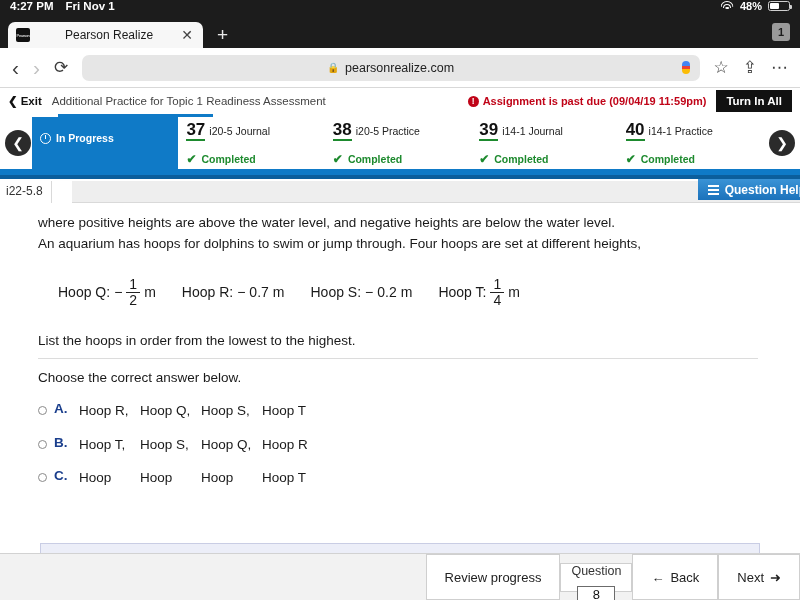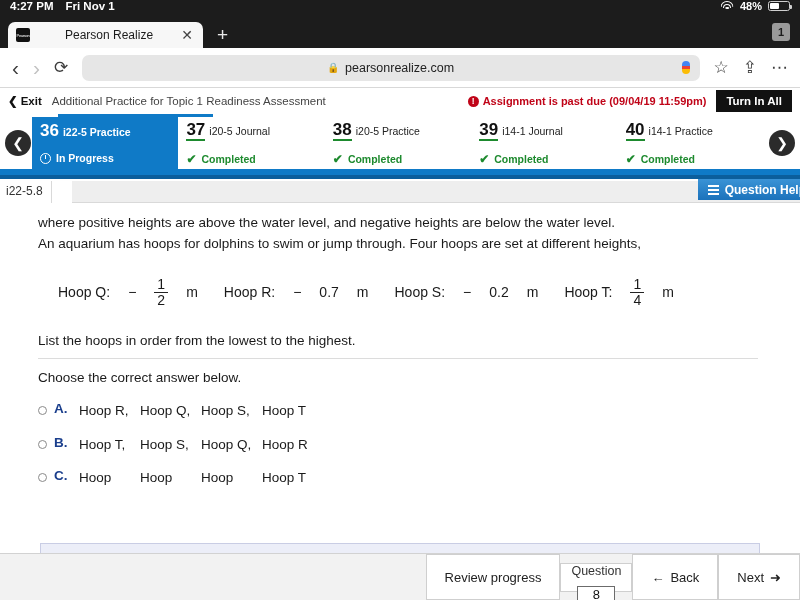"36" div.car-top { html: <div> <span>36</span> <span>i22-5 Practice</span> </div> -> none }
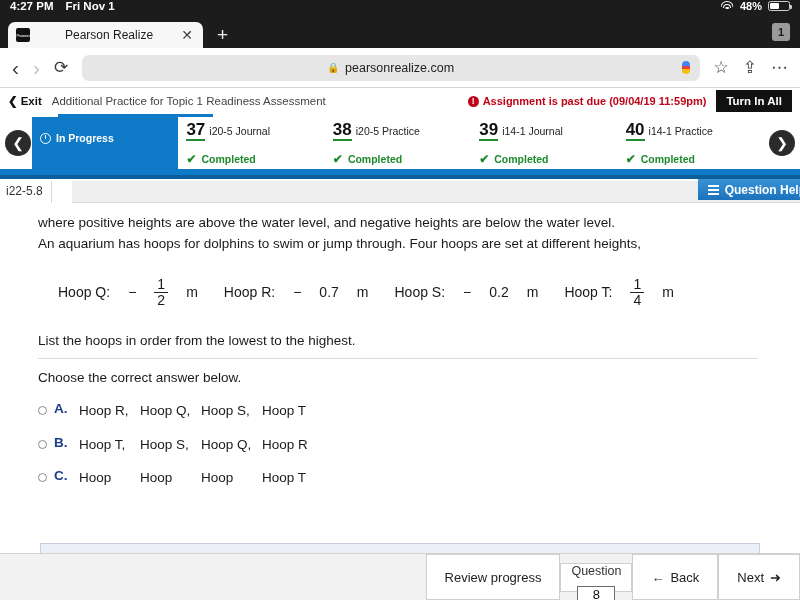"Hoop Q:" .hoop { gap: 18px -> 4px }
